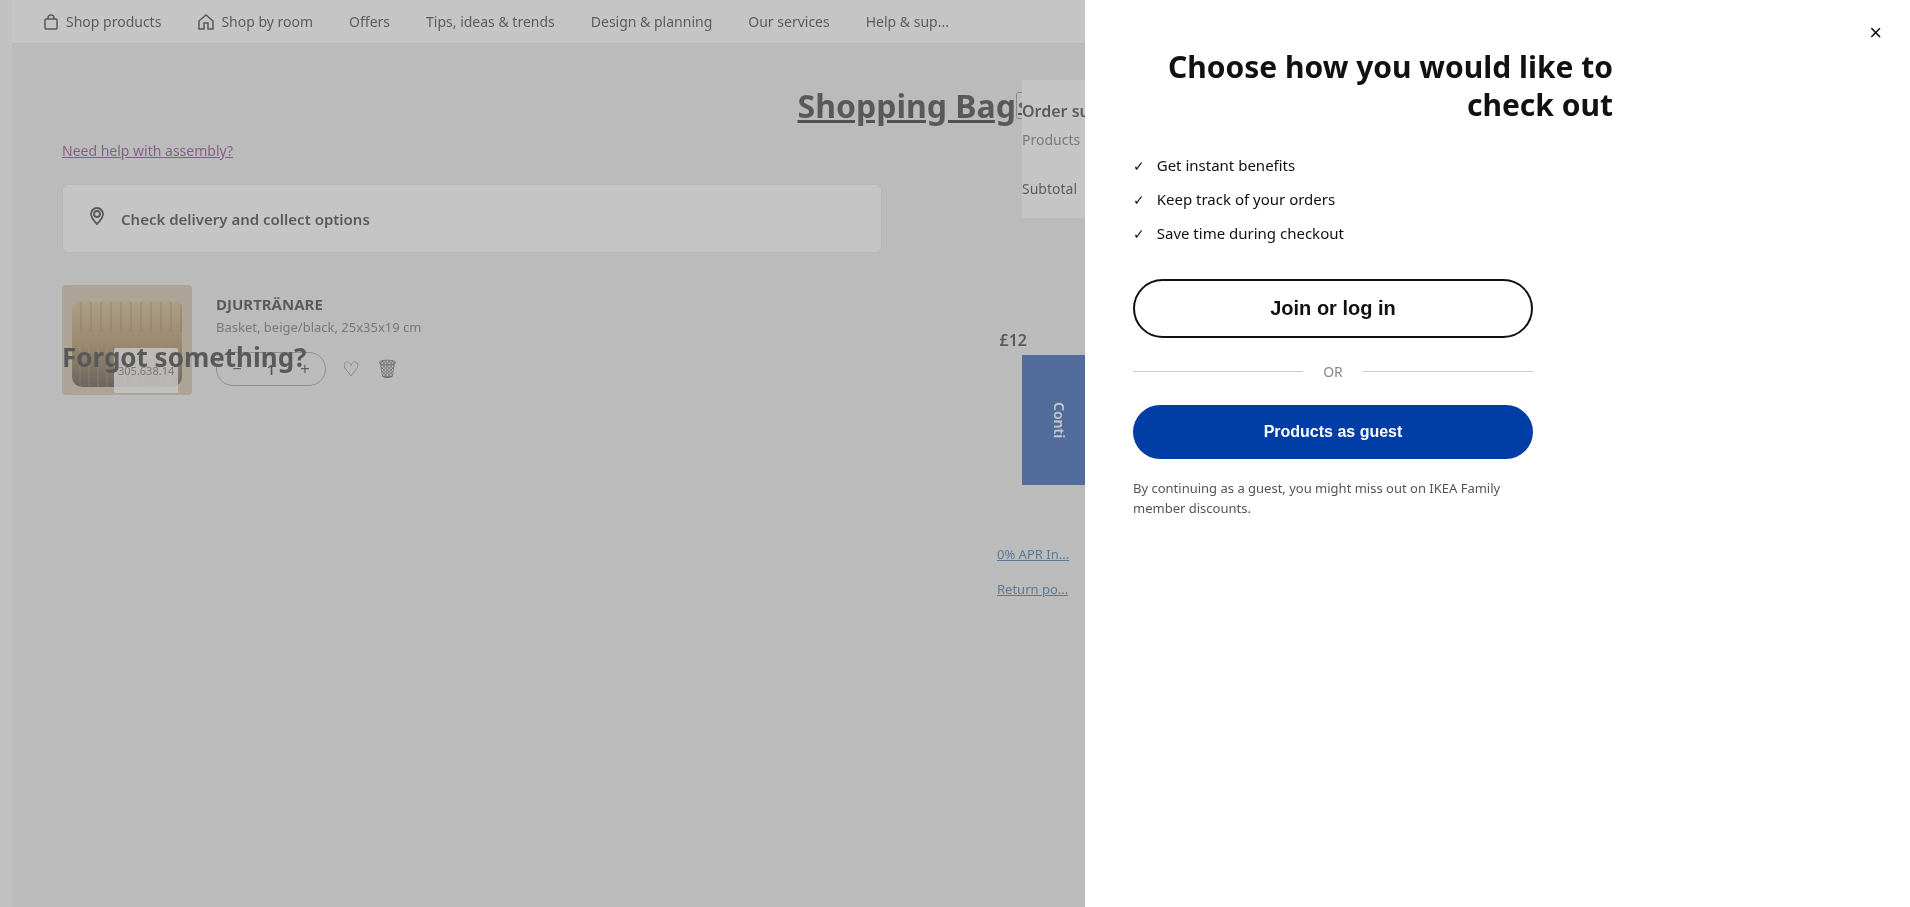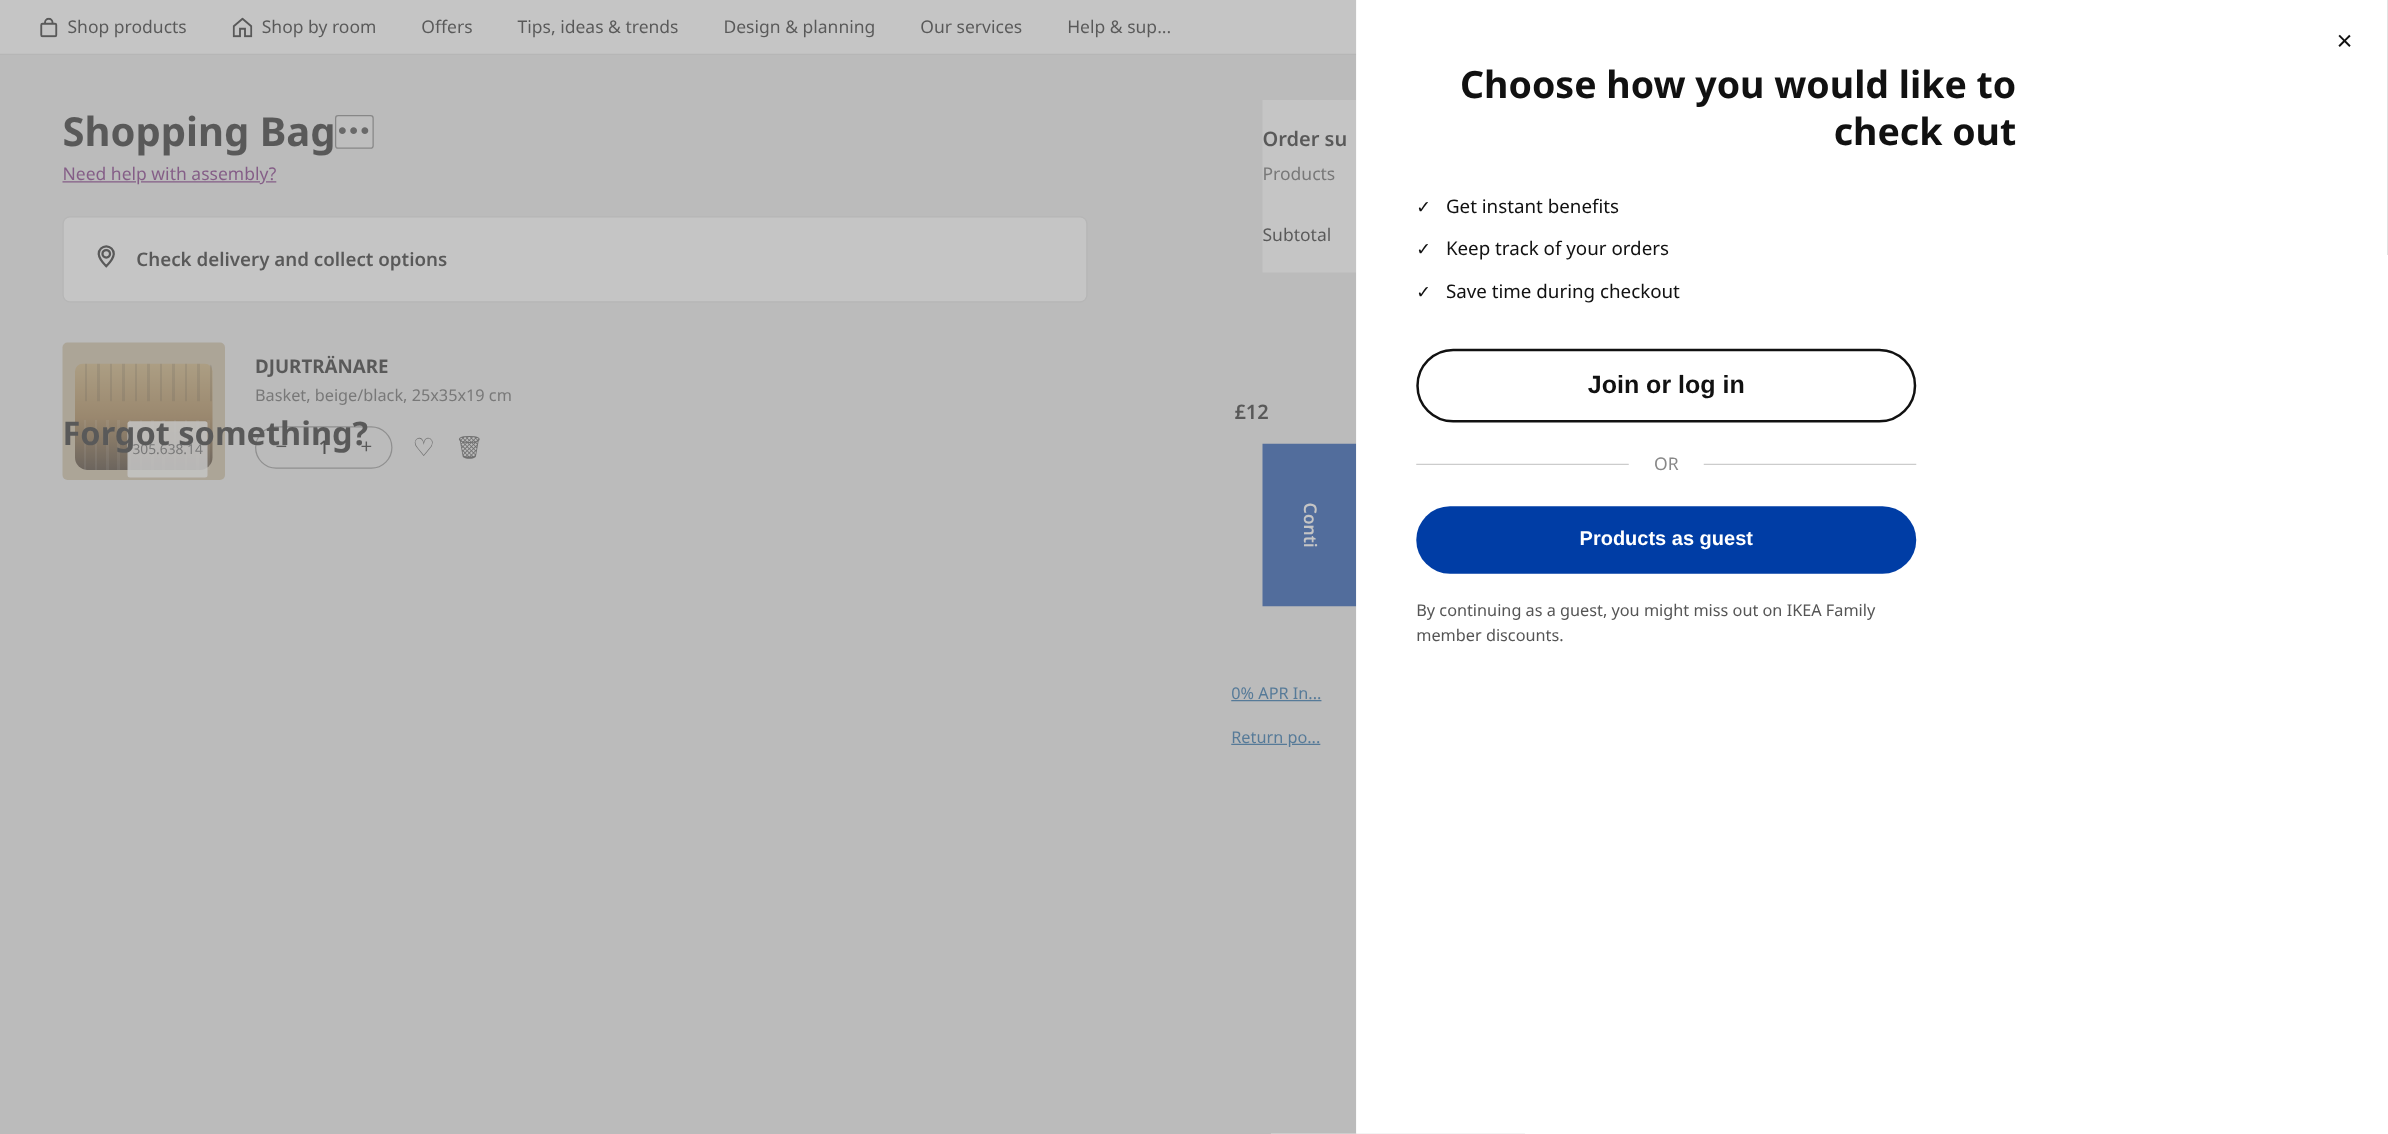"Shop products" .main-bg { left: 0 -> 12px }
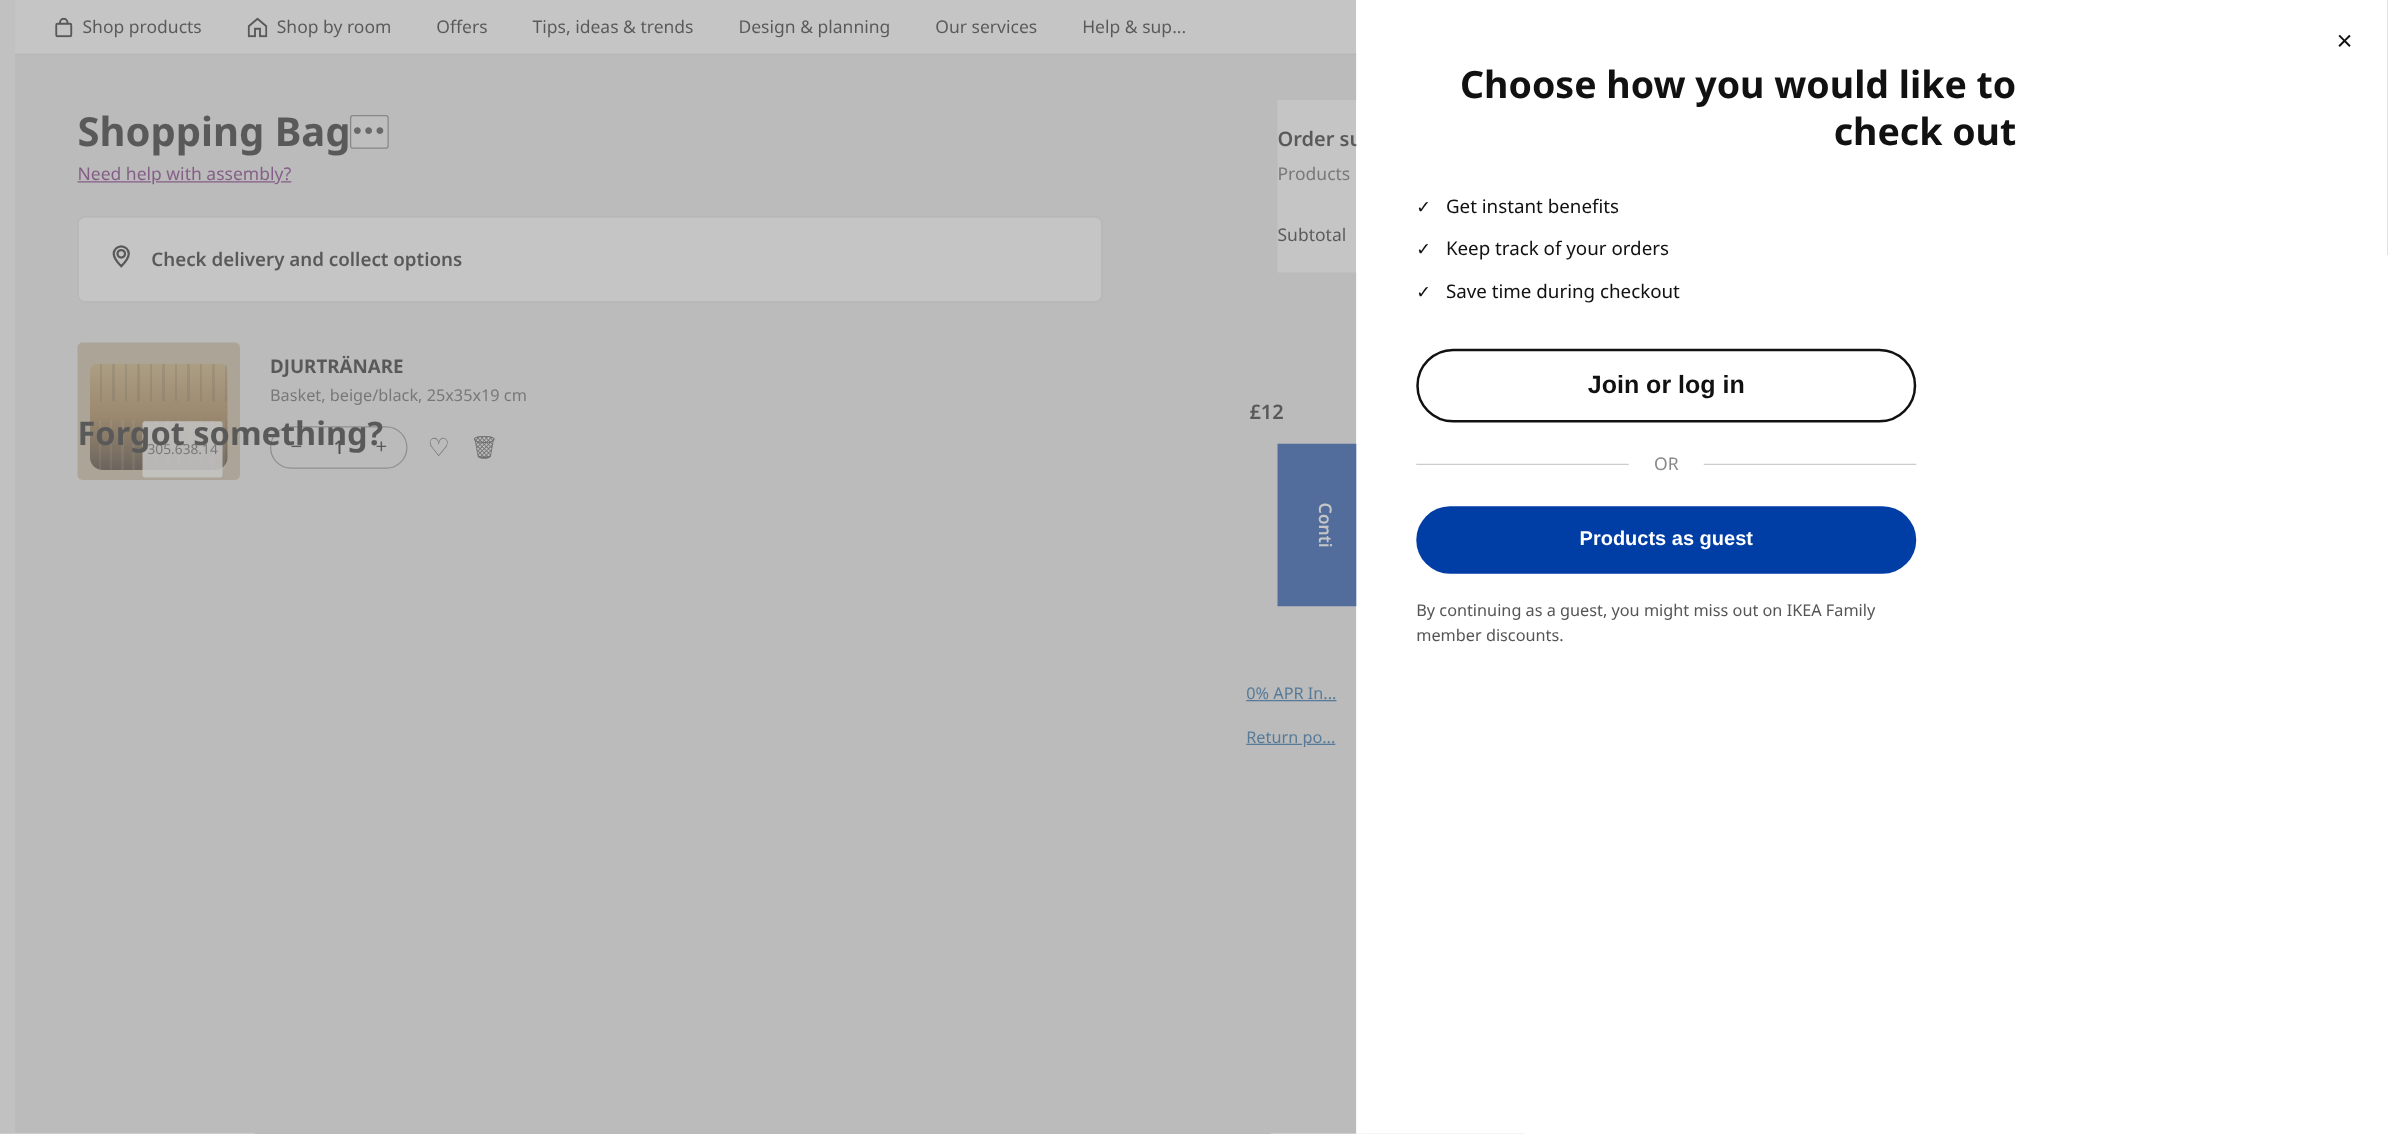"Shopping Bag" .shopping-bag-header { justify-content: flex-start -> flex-end; margin-bottom: none -> 12px; text-decoration: none -> underline }
